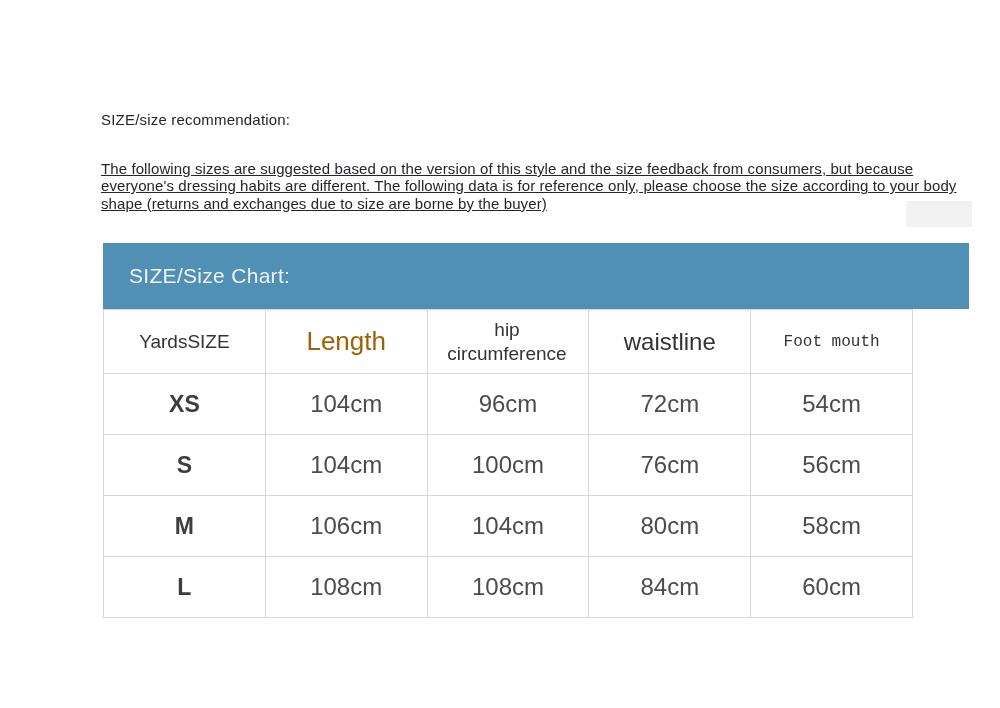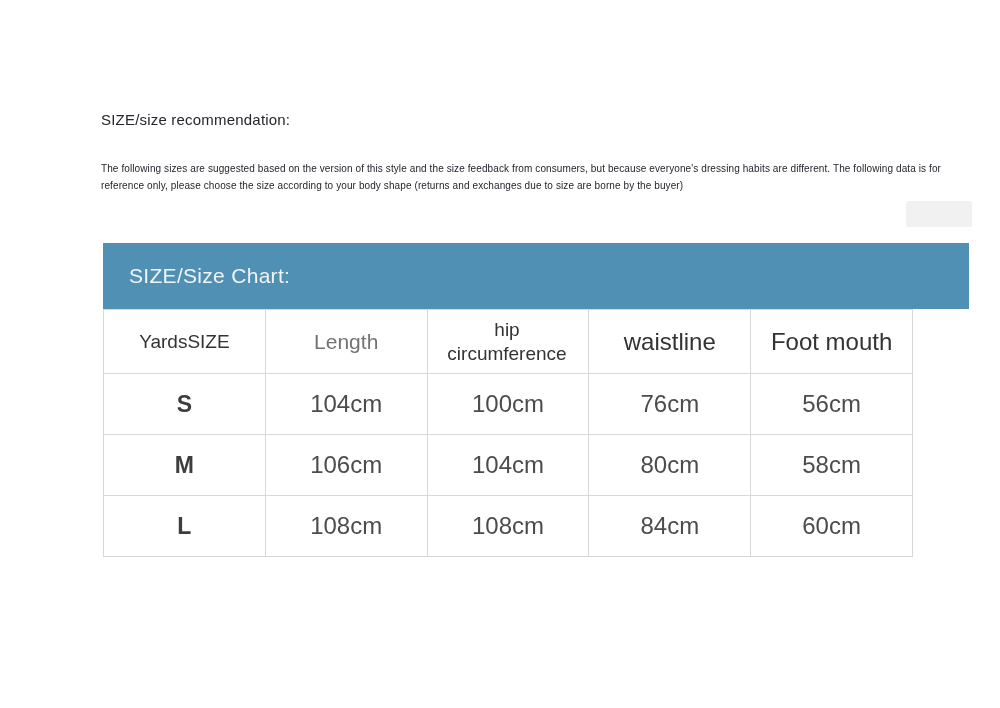"The following sizes are suggested" .intro-paragraph { font-size: 10px -> 15px; text-decoration: none -> underline }
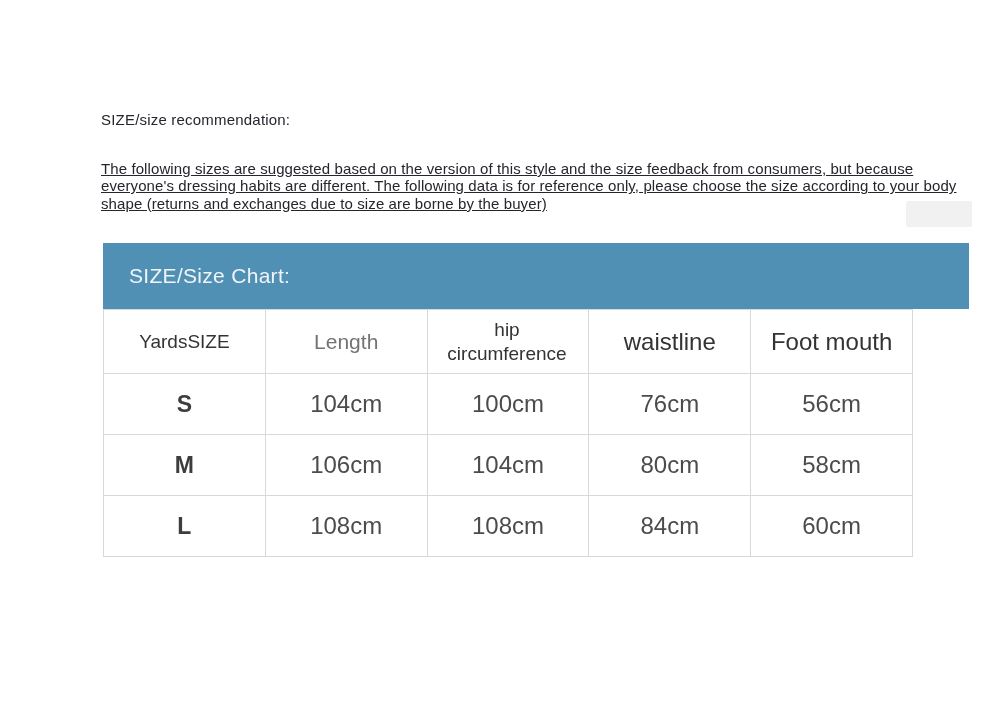"Length" .size-table th:nth-child(2) { color: #737373 -> #a16207; font-size: 21px -> 26px }
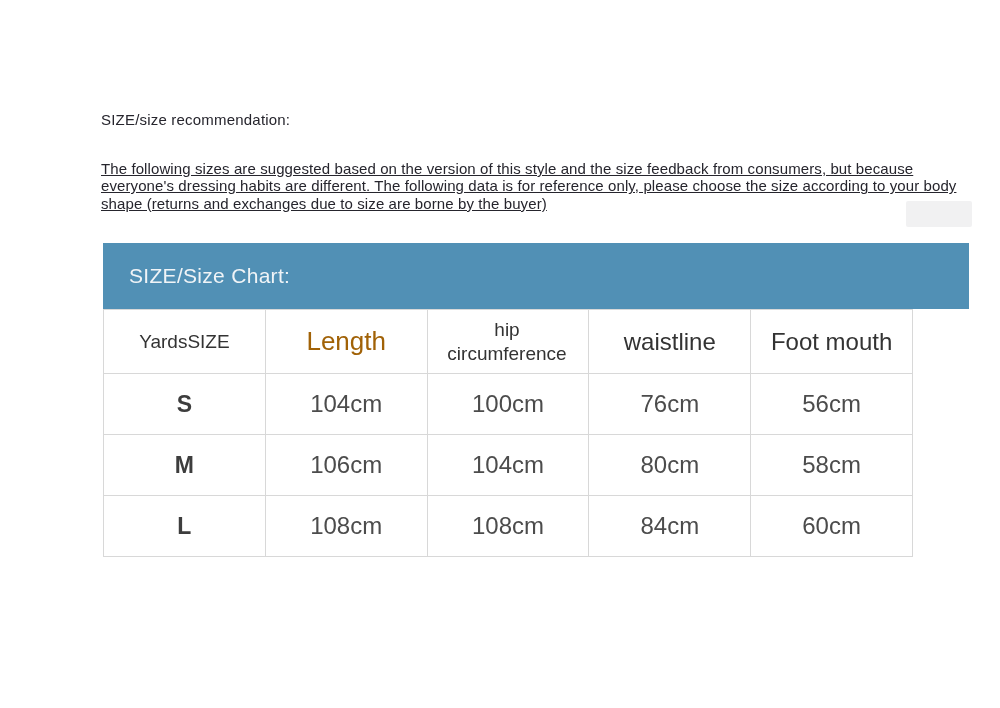"Foot mouth" .size-table th:nth-child(5) { font-family: none -> Liberation Mono, monospace; font-size: 24px -> 16px }
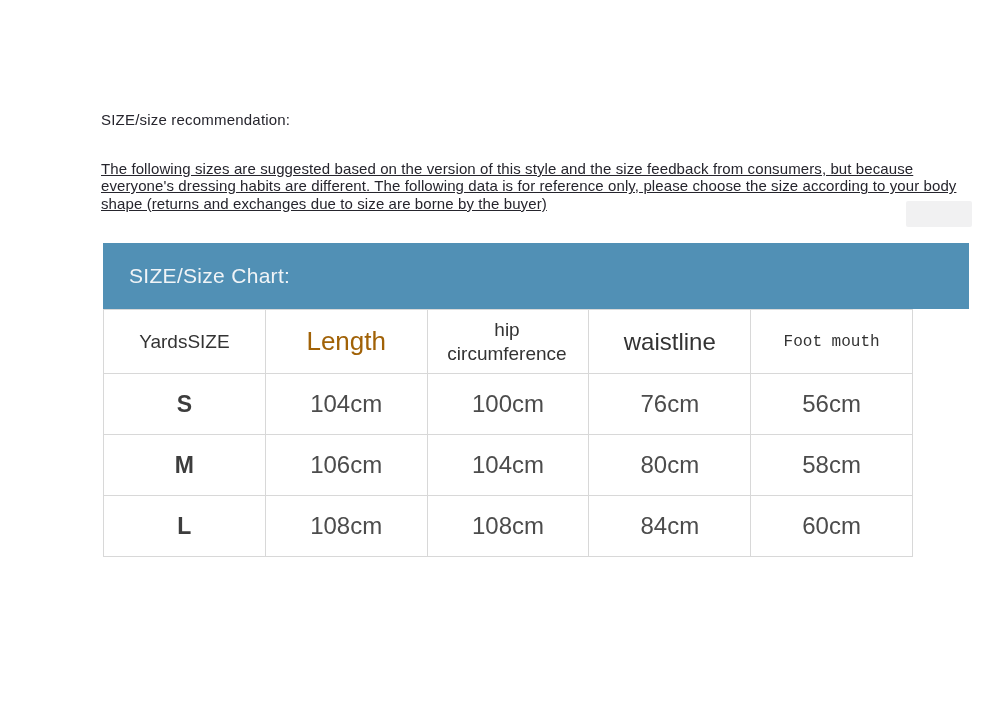"XS" tr { html: none -> <tr> <td>XS</td> <td>104cm</td> <td>96cm</td> <td>72cm</td> <td>54cm</td> </tr> }
